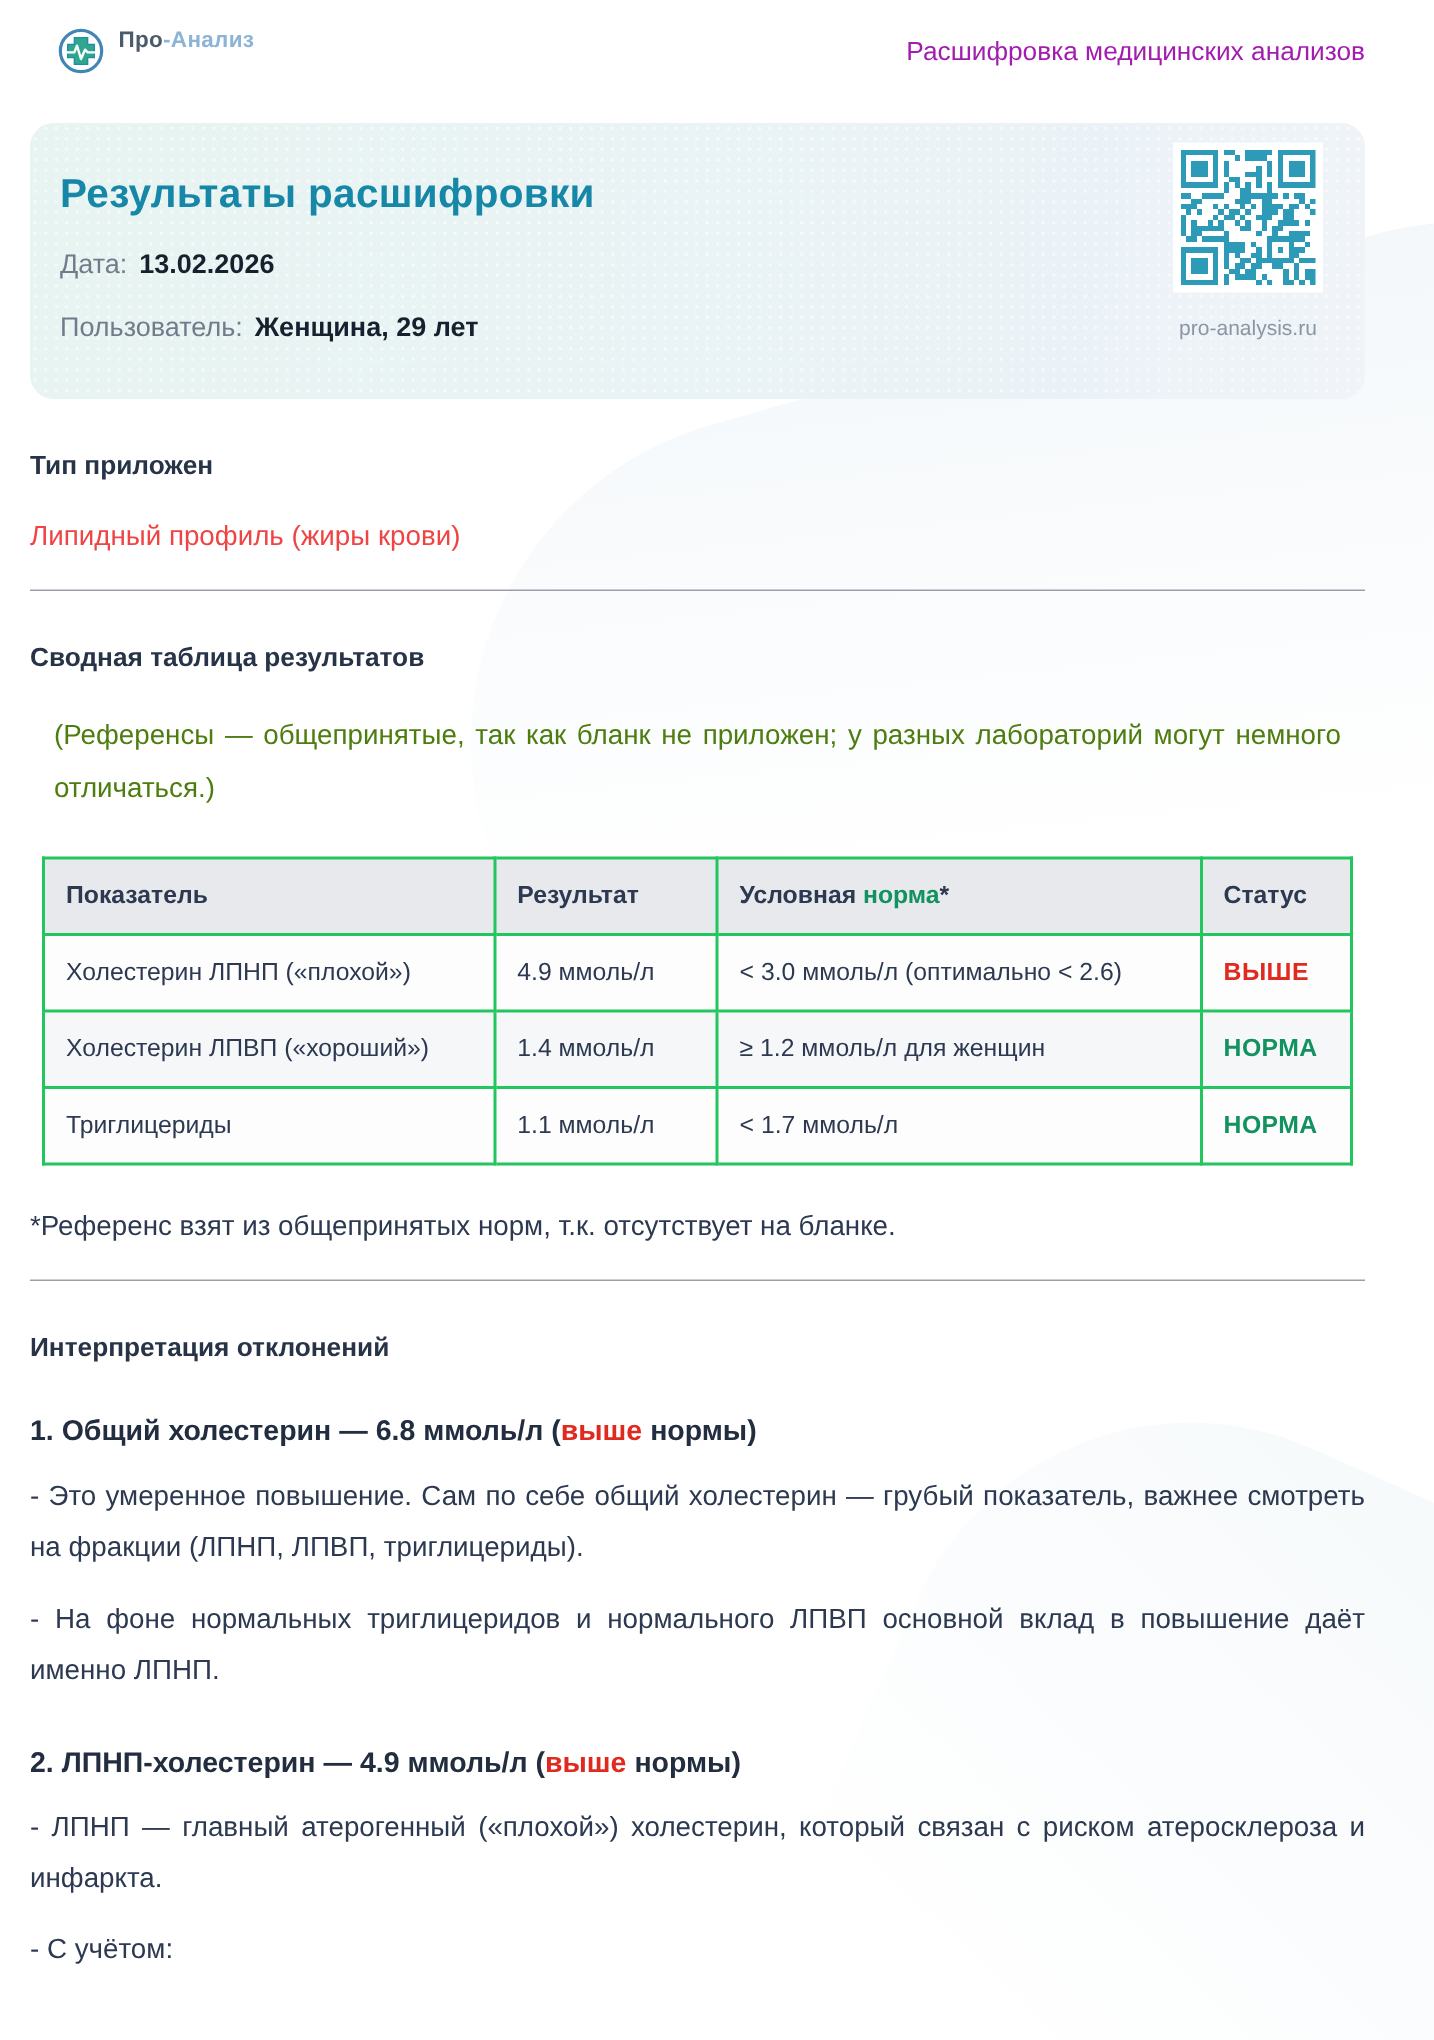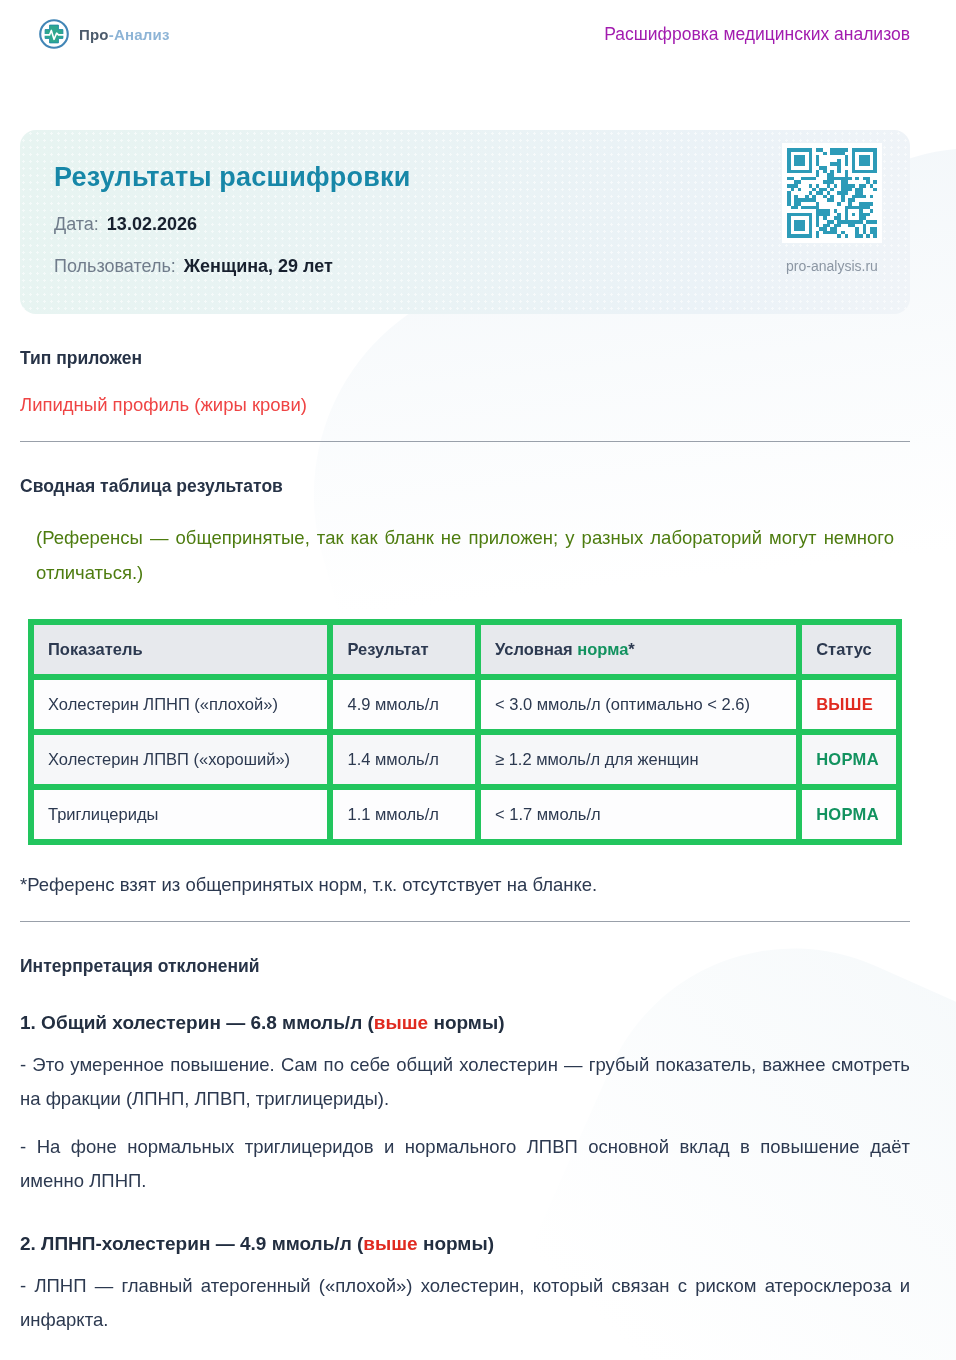"Про-Анализ" .logo { align-items: center -> none }
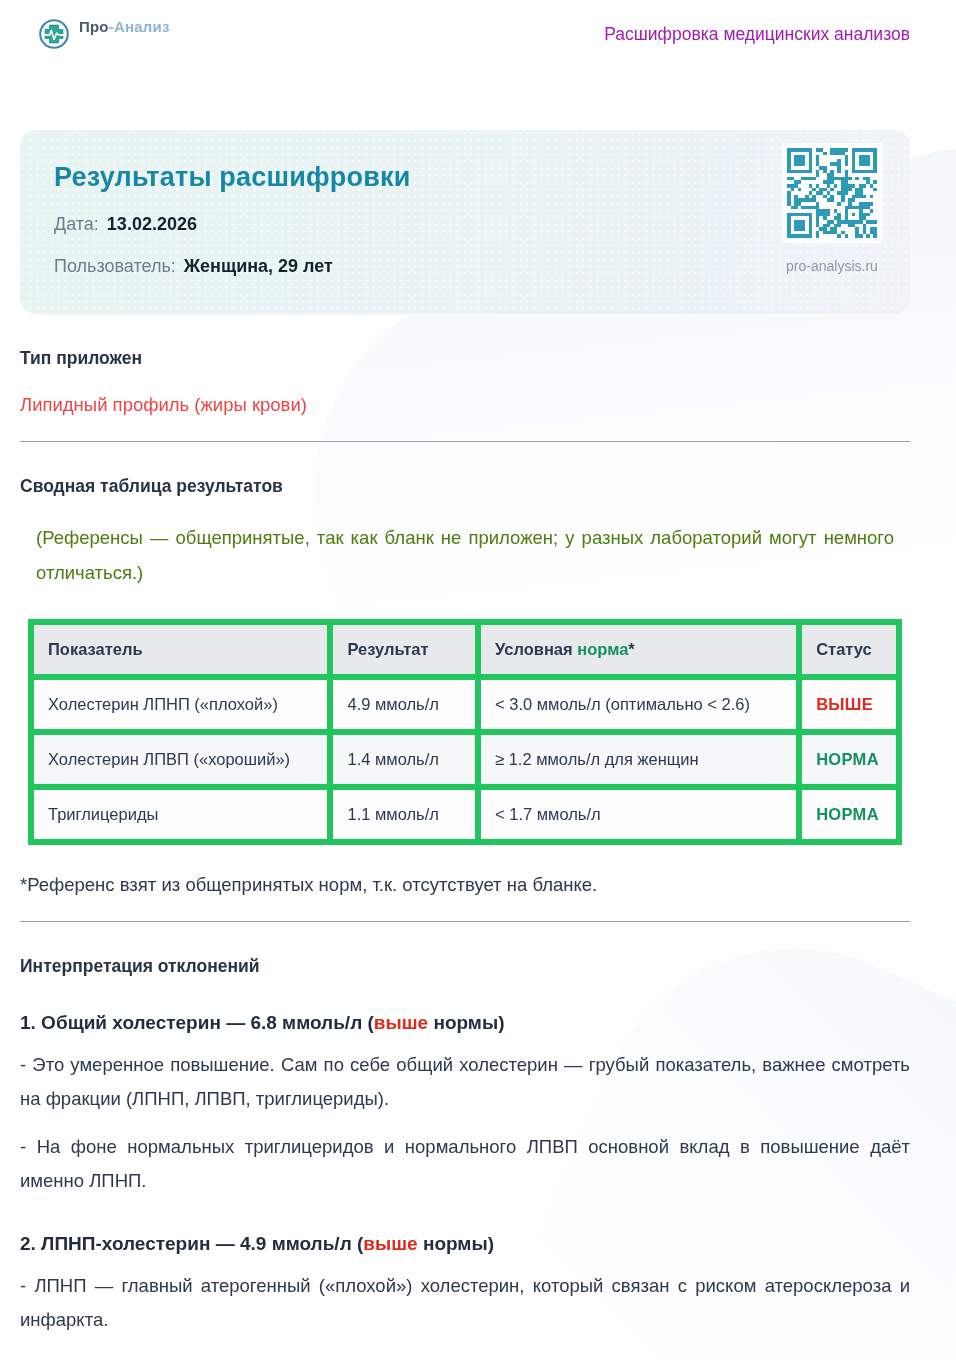"Результаты расшифровки" .result-card { margin-top: 80px -> 32px; padding: 32px 34px 30px 34px -> 32px 34px 30px 20px }
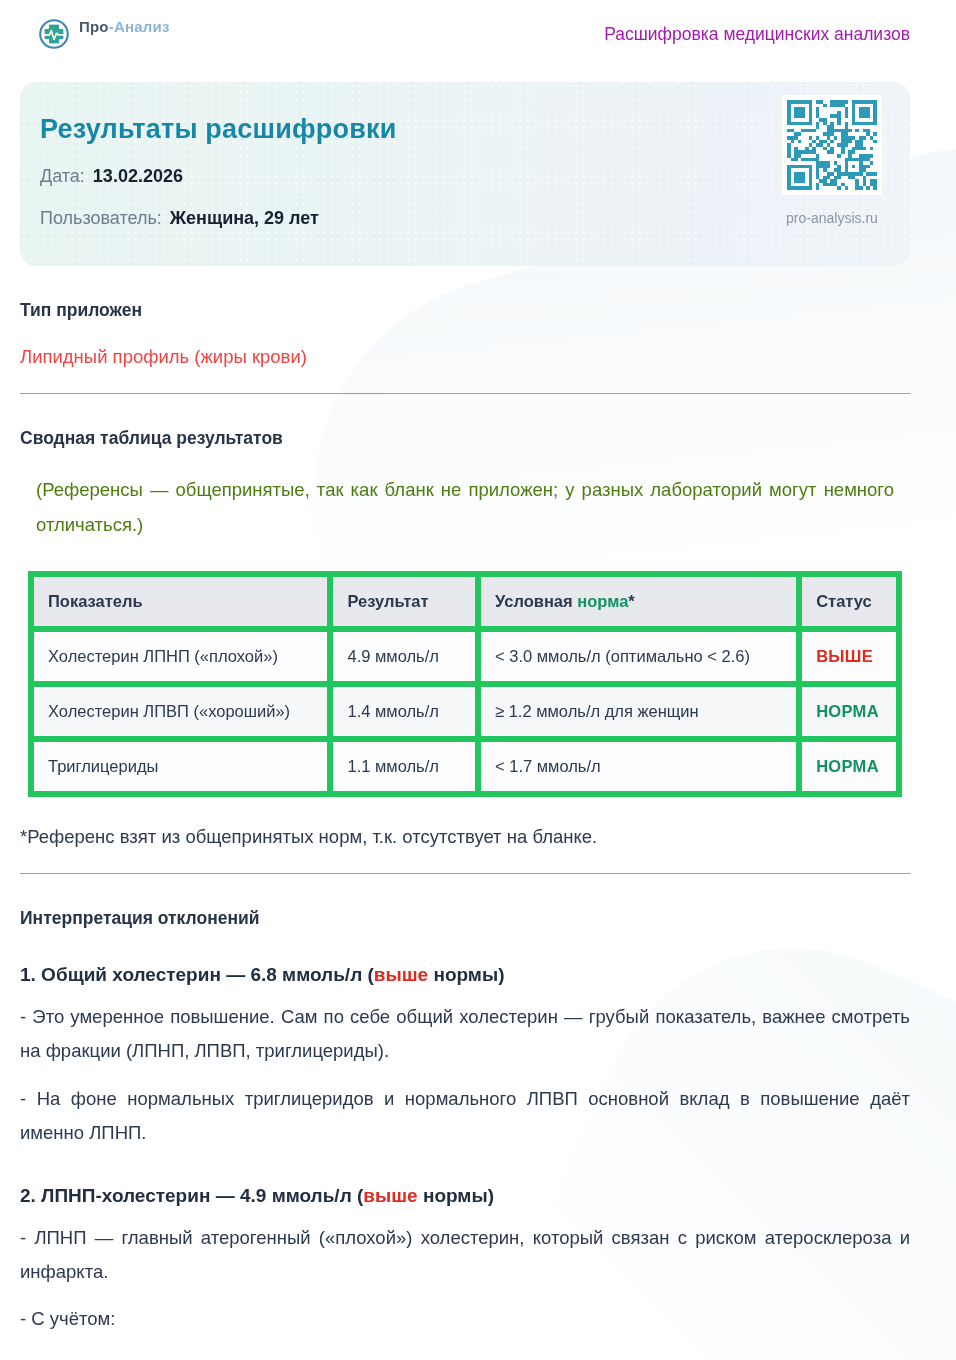"Показатель" table.results th, table.results td { border: 6px solid #22c55e -> 2px solid #22c55e }
